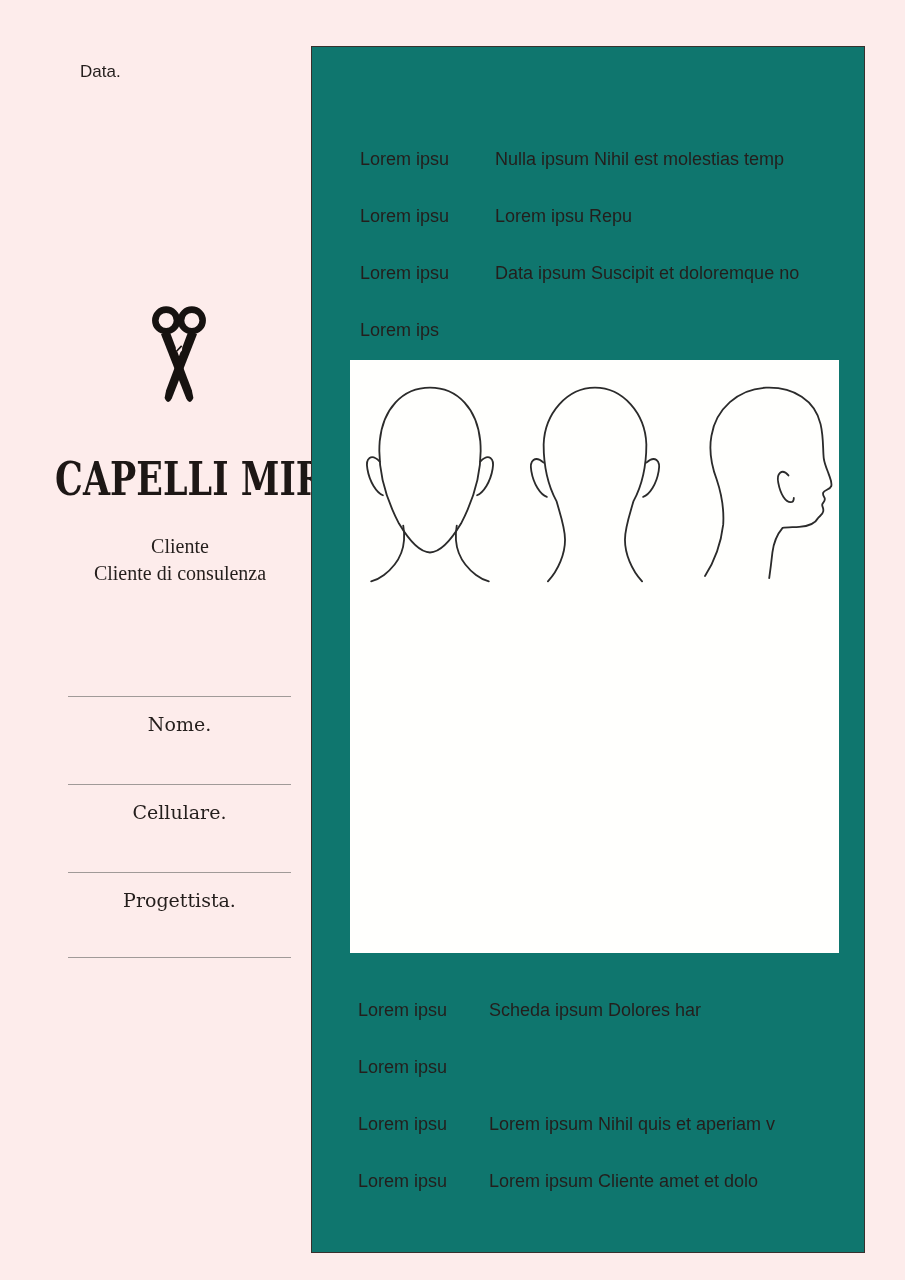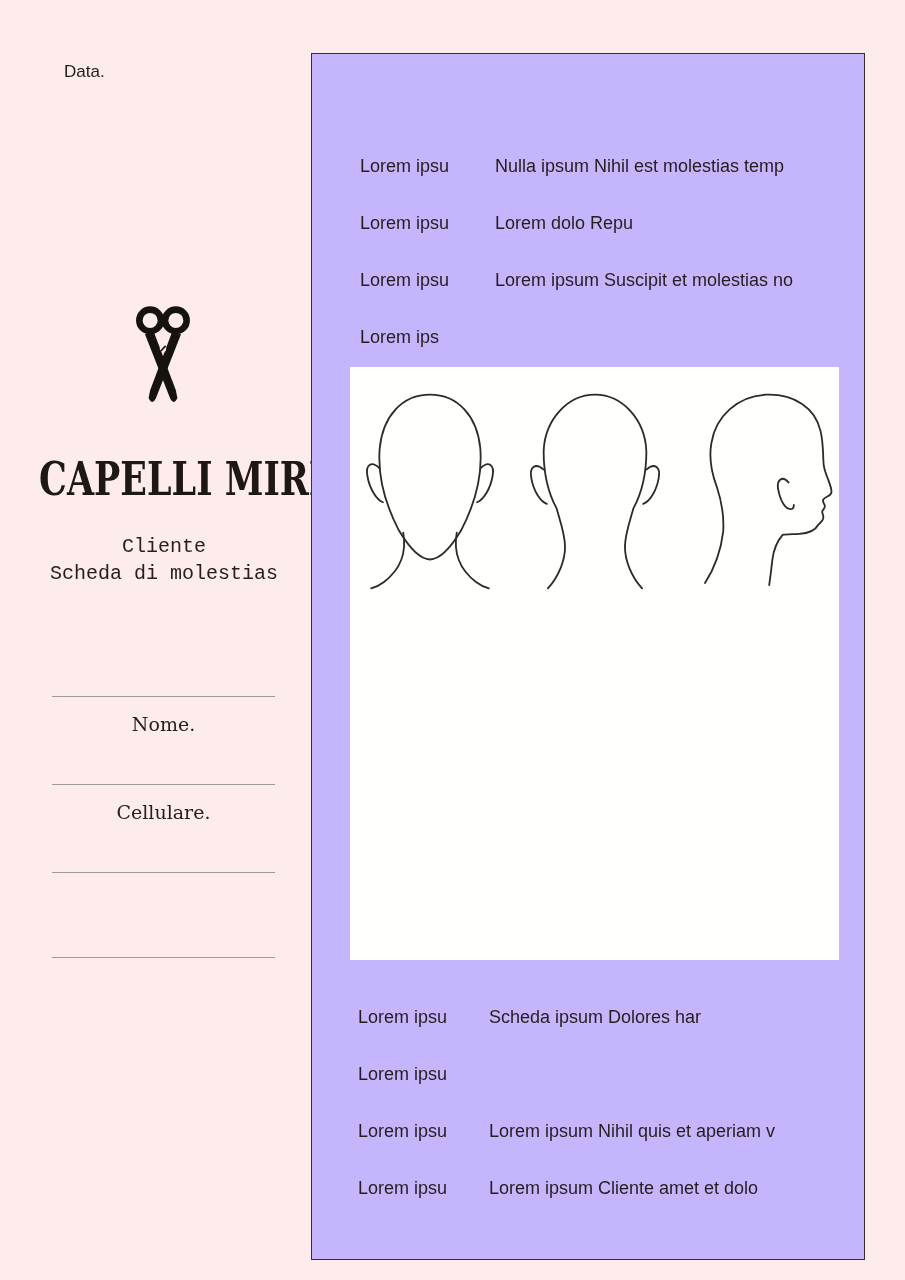"Data." .sidebar { left: 0 -> 16px }
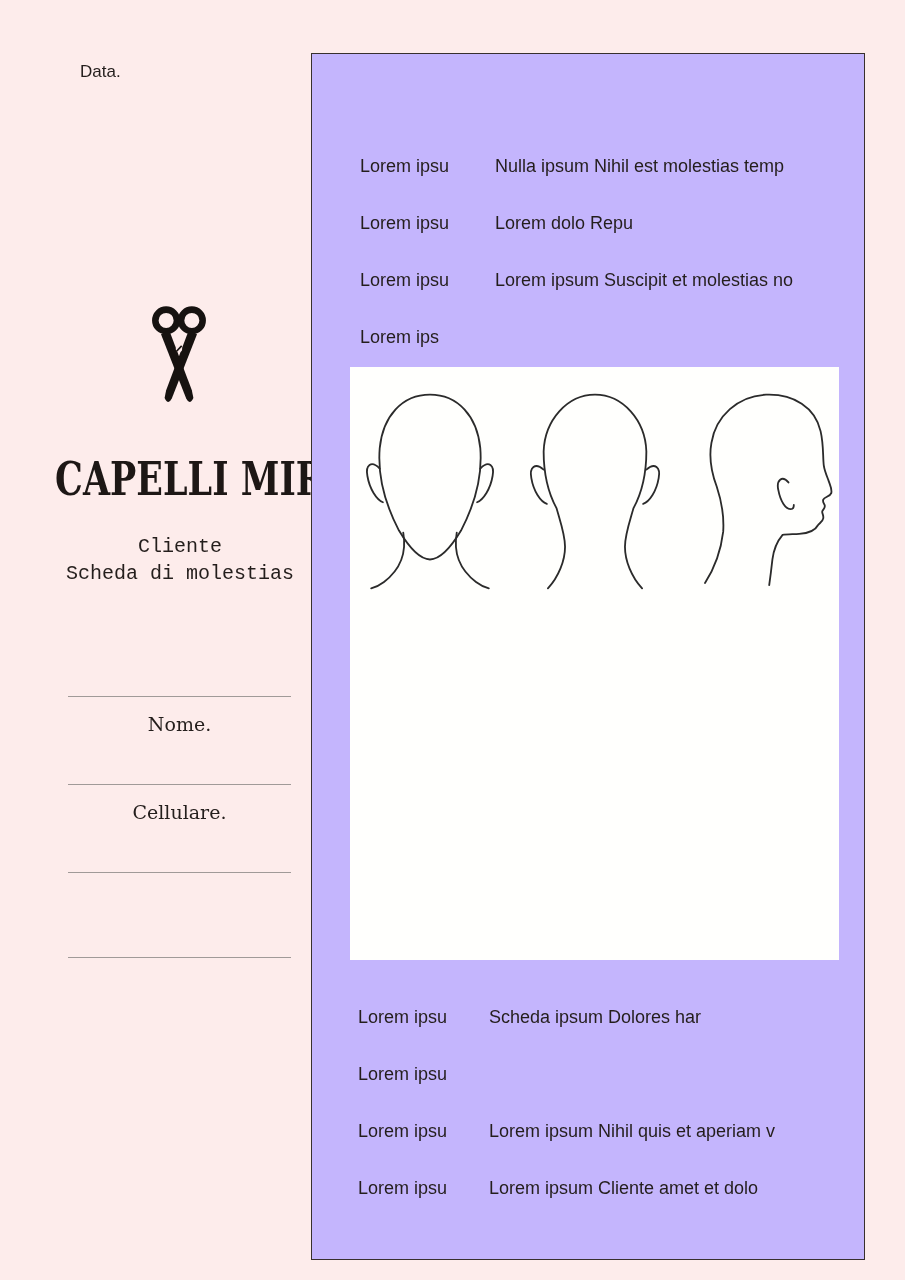"Lorem ipsu" .panel { background: #c4b5fd -> #0f766e; top: 53px -> 46px }
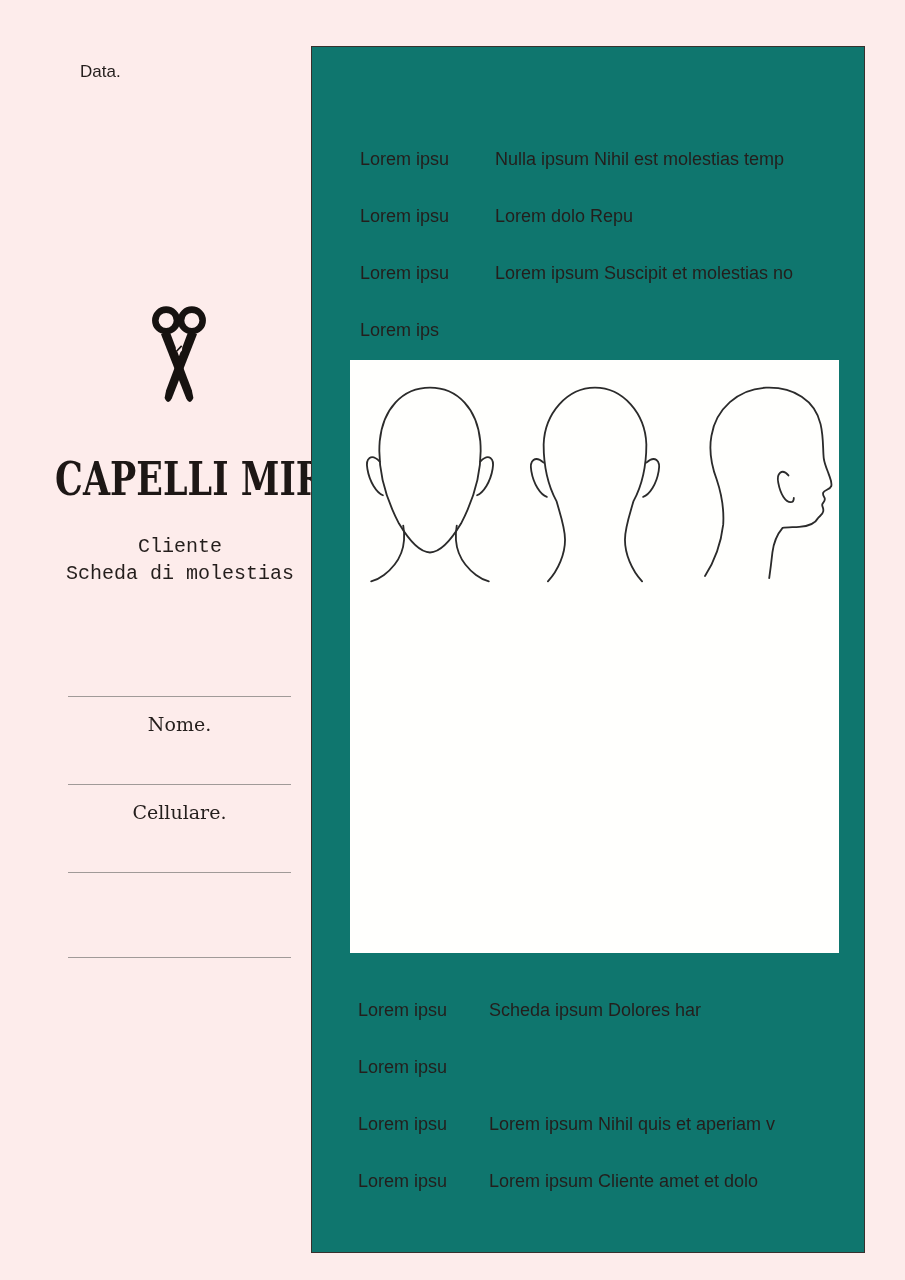"Lorem dolo Repu" span.row-value { text: dolo -> ipsu }
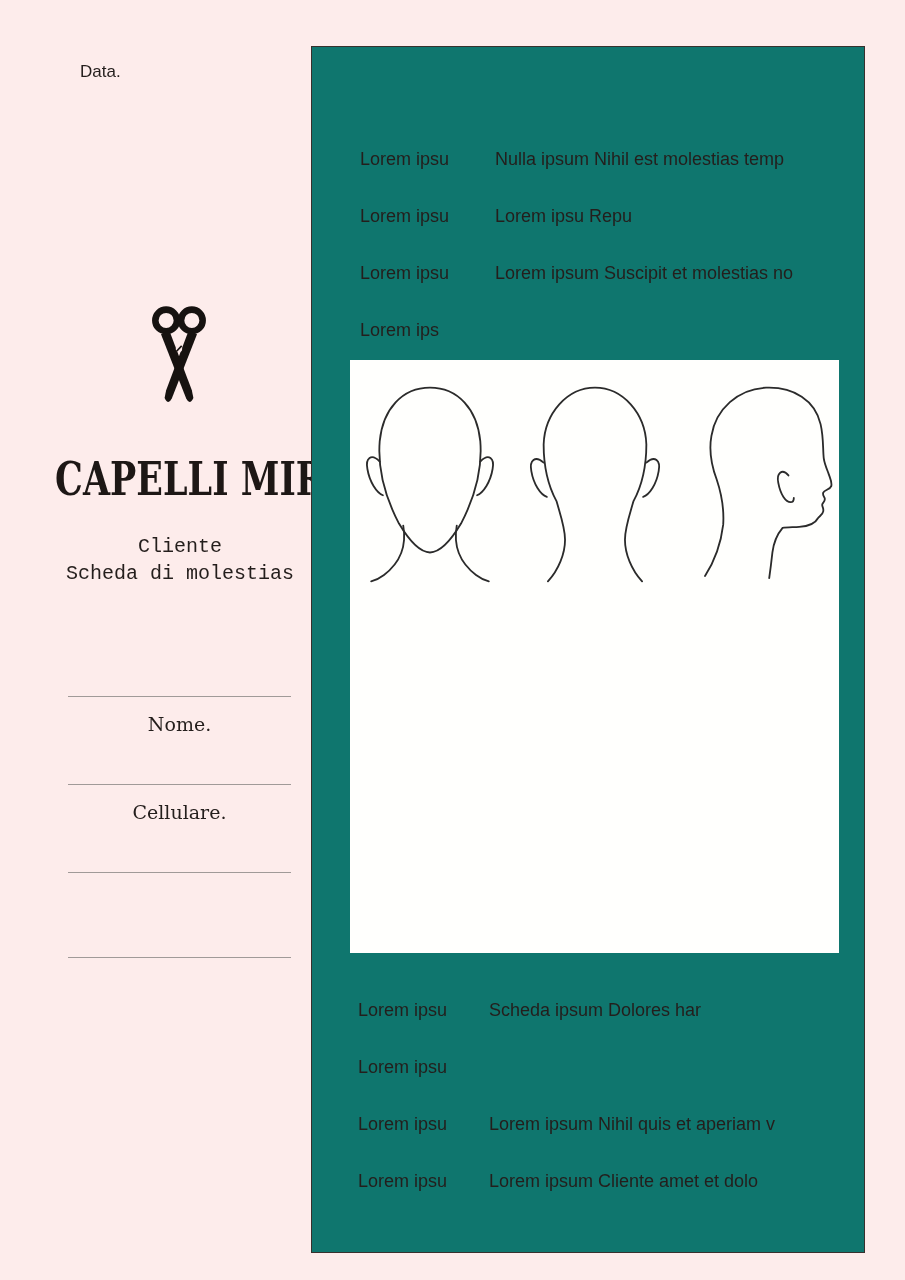"Lorem ipsum Suscipit et molestias" span.row-value { text: Lorem ipsum Suscipit et molestias -> Data ipsum Suscipit et doloremque }
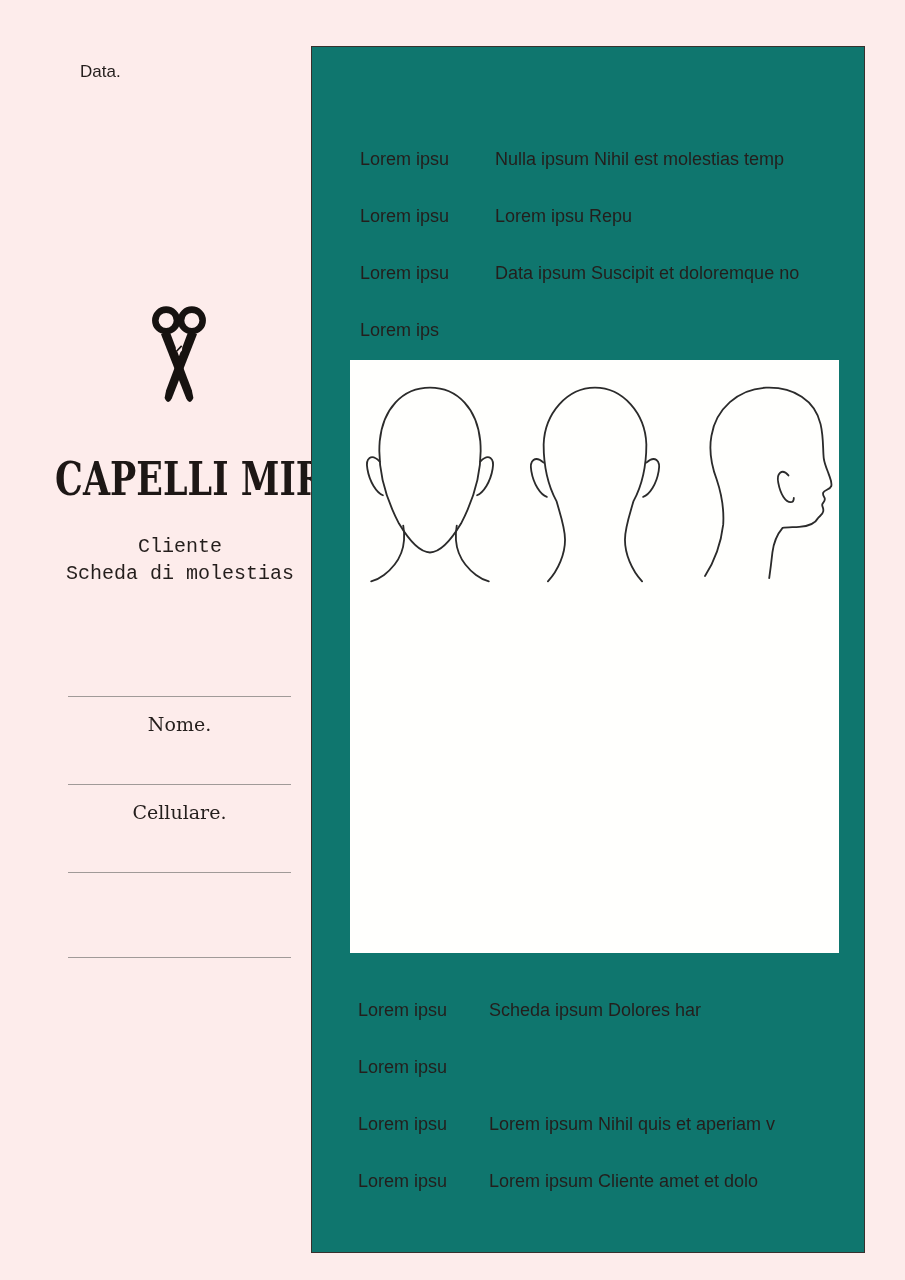"Cliente" .brand-sub { font-family: Liberation Mono, monospace -> Liberation Serif, serif }
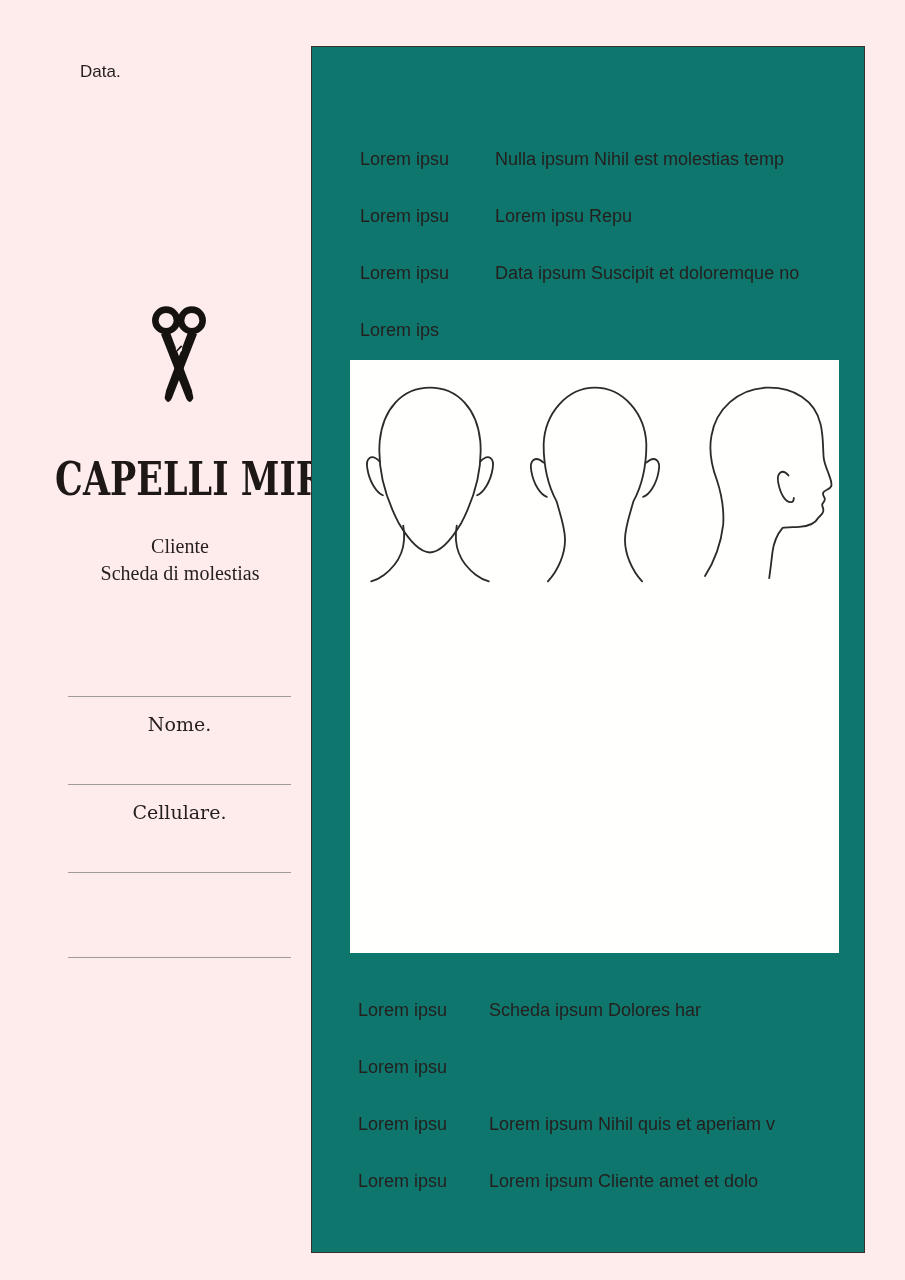"Scheda di molestias" div { text: Scheda di molestias -> Cliente di consulenza }
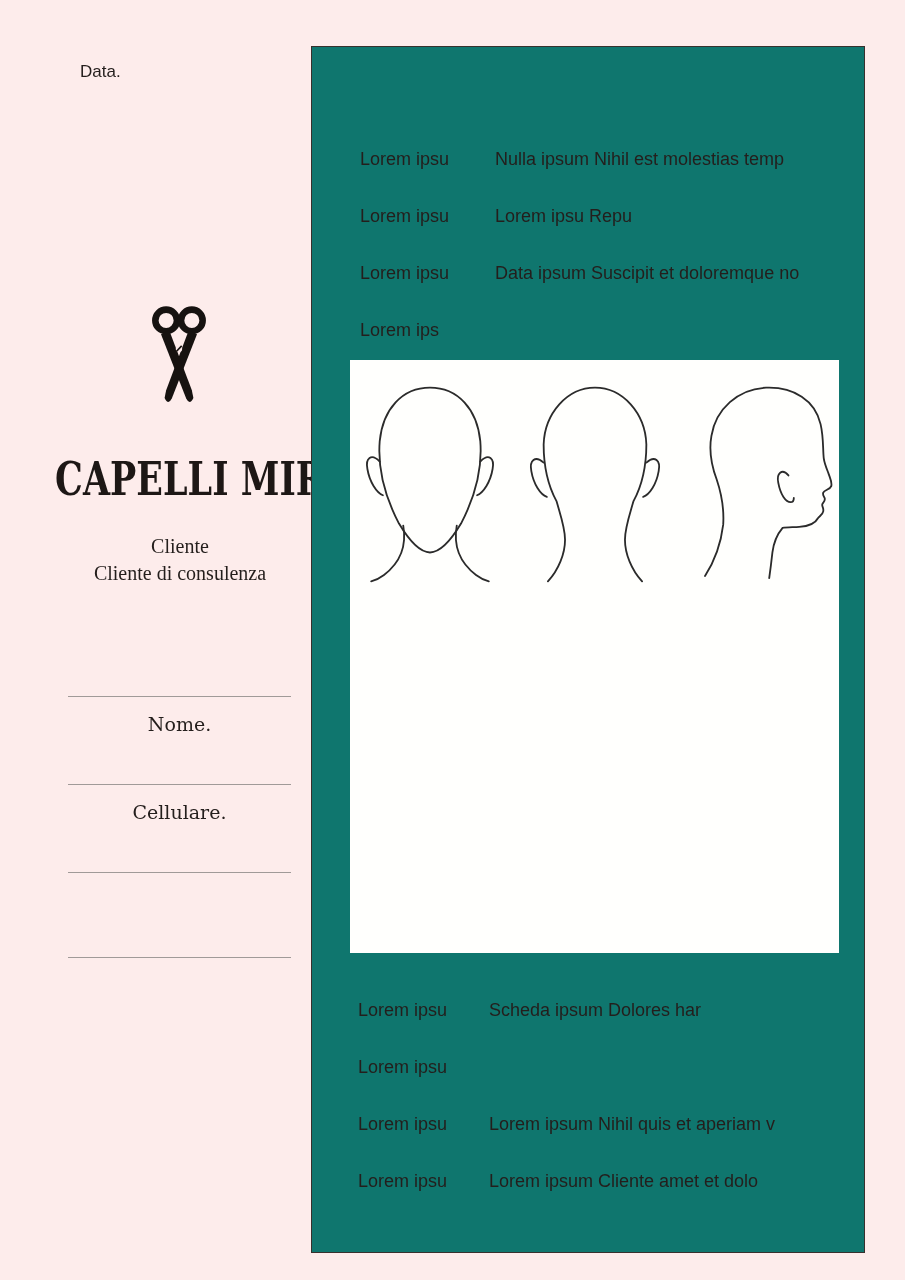"Progettista." div.field-label { html: none -> <div>Progettista.</div> }
